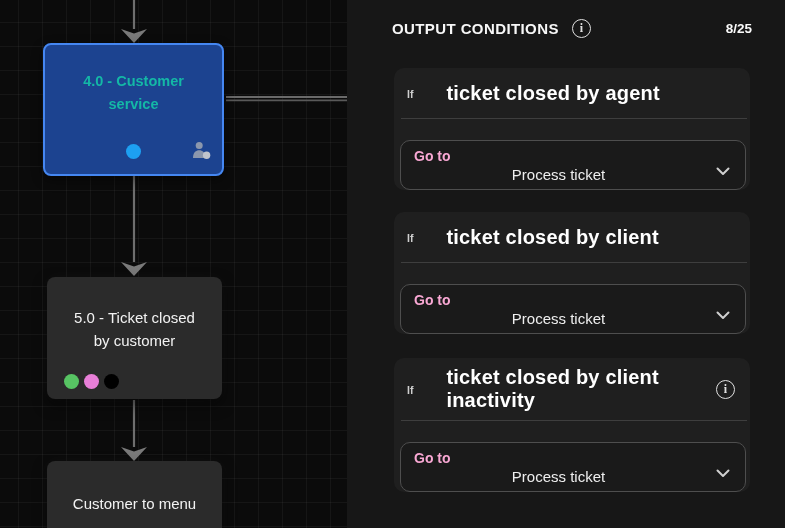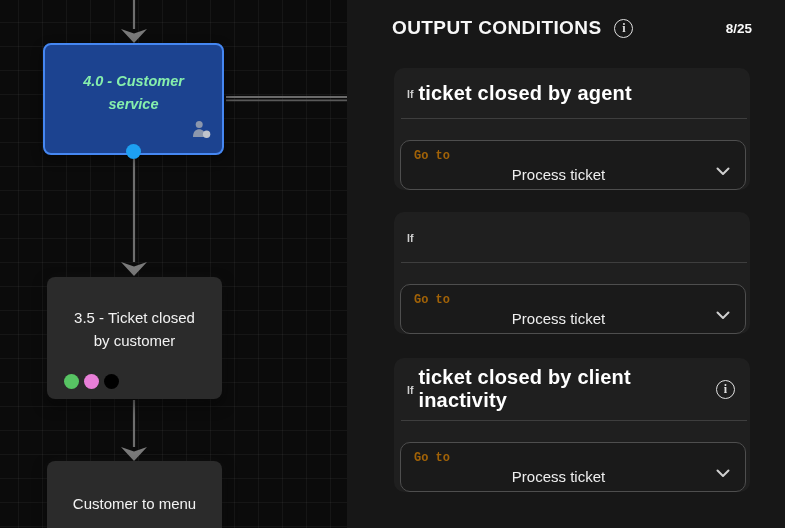"OUTPUT CONDITIONS" .panel-title { font-size: 19px -> 15px }
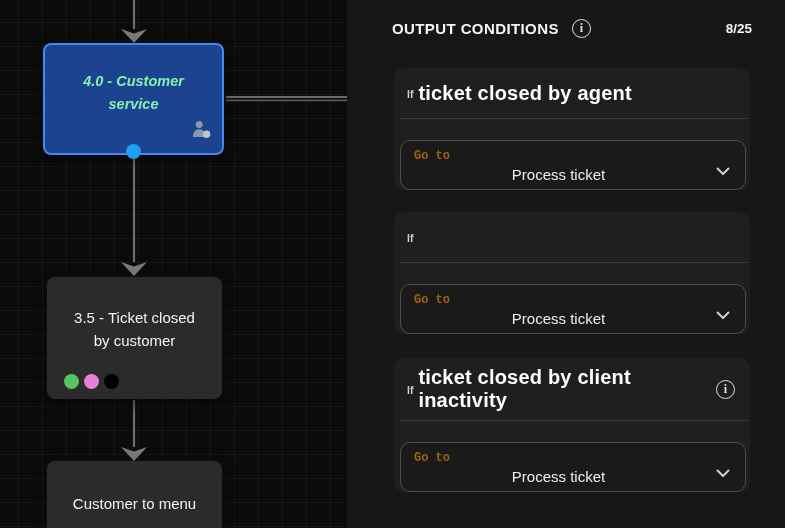"4.0 - Customer" .node-selected { color: #86efac -> #14b8a6; font-style: italic -> none; height: 112px -> 133px }
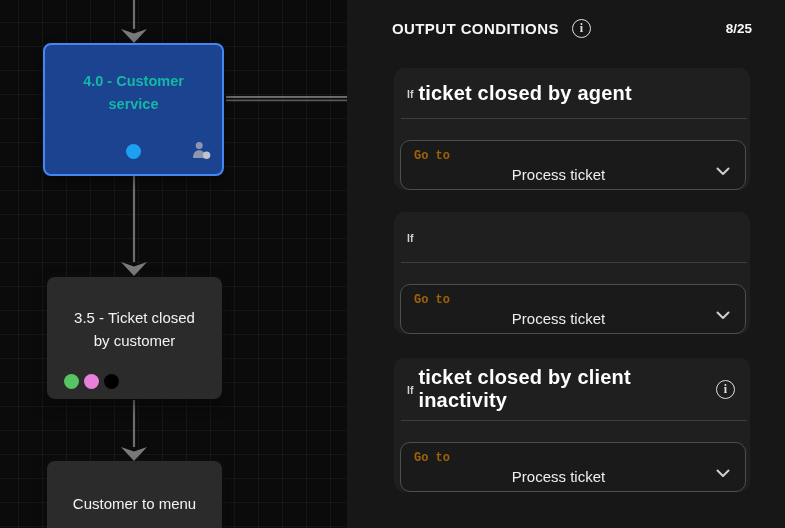"If" .card-head { gap: none -> 28px }
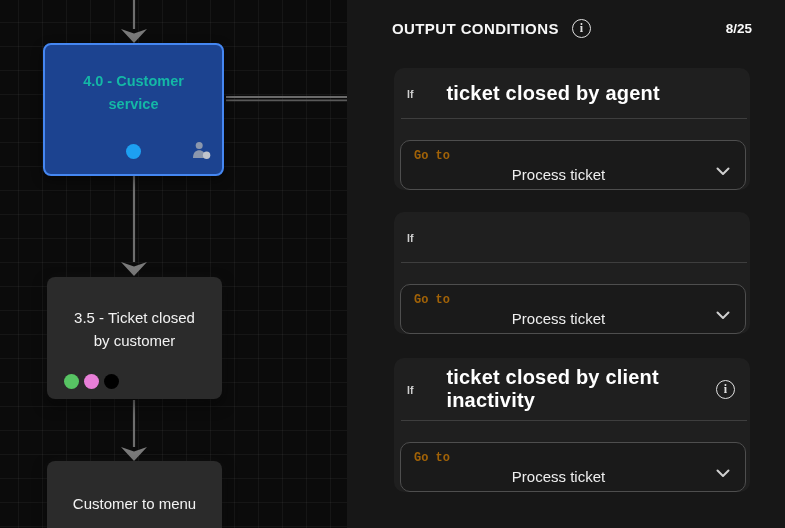"Go to" .goto-label { color: #a16207 -> #f9a8d4; font-family: Liberation Mono, monospace -> none; font-size: 12px -> 14px }
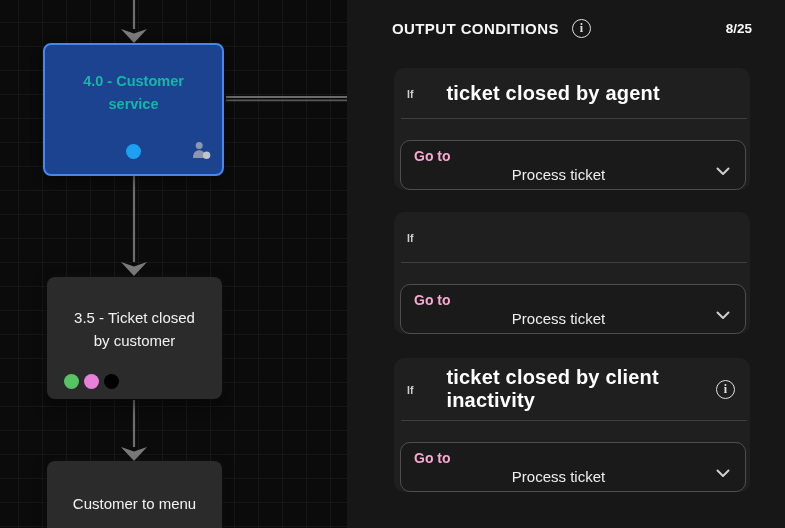"ticket closed by client" span.cond-label { html: none -> <span>ticket closed by client</span> }
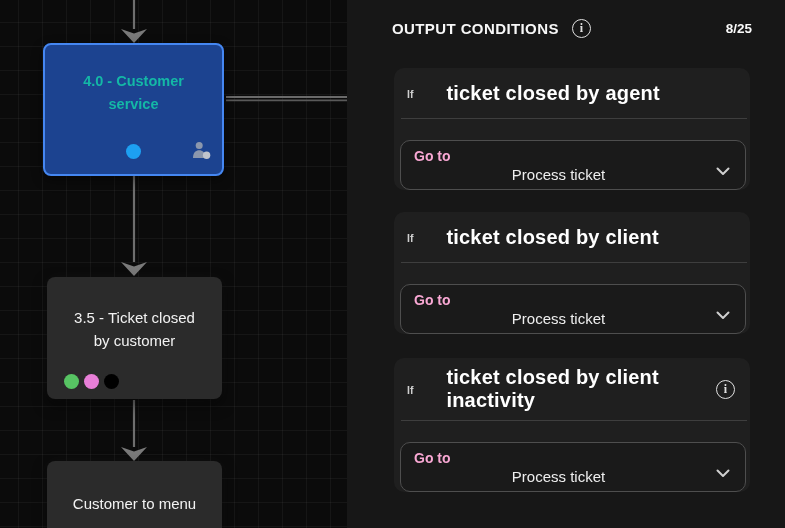"3.5 - Ticket closed" div { text: 3.5 -> 5.0 }
